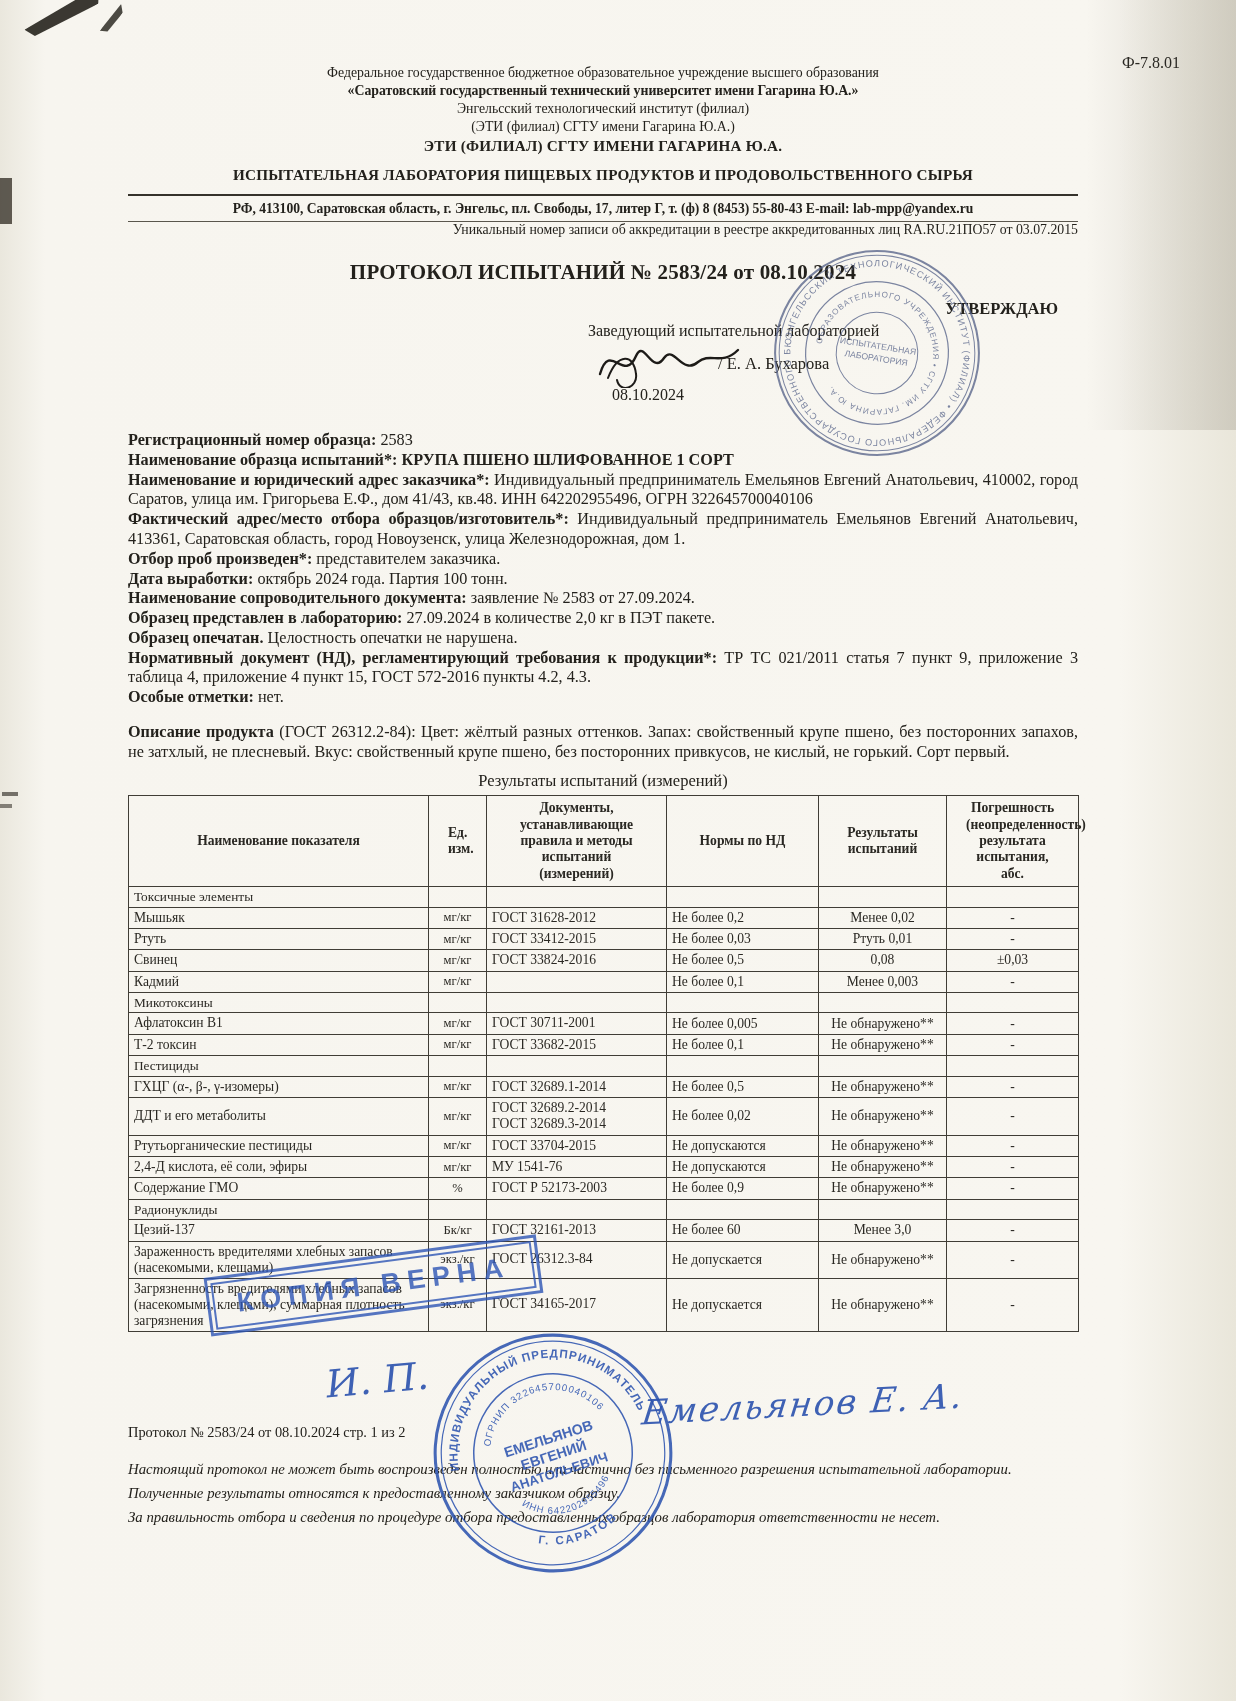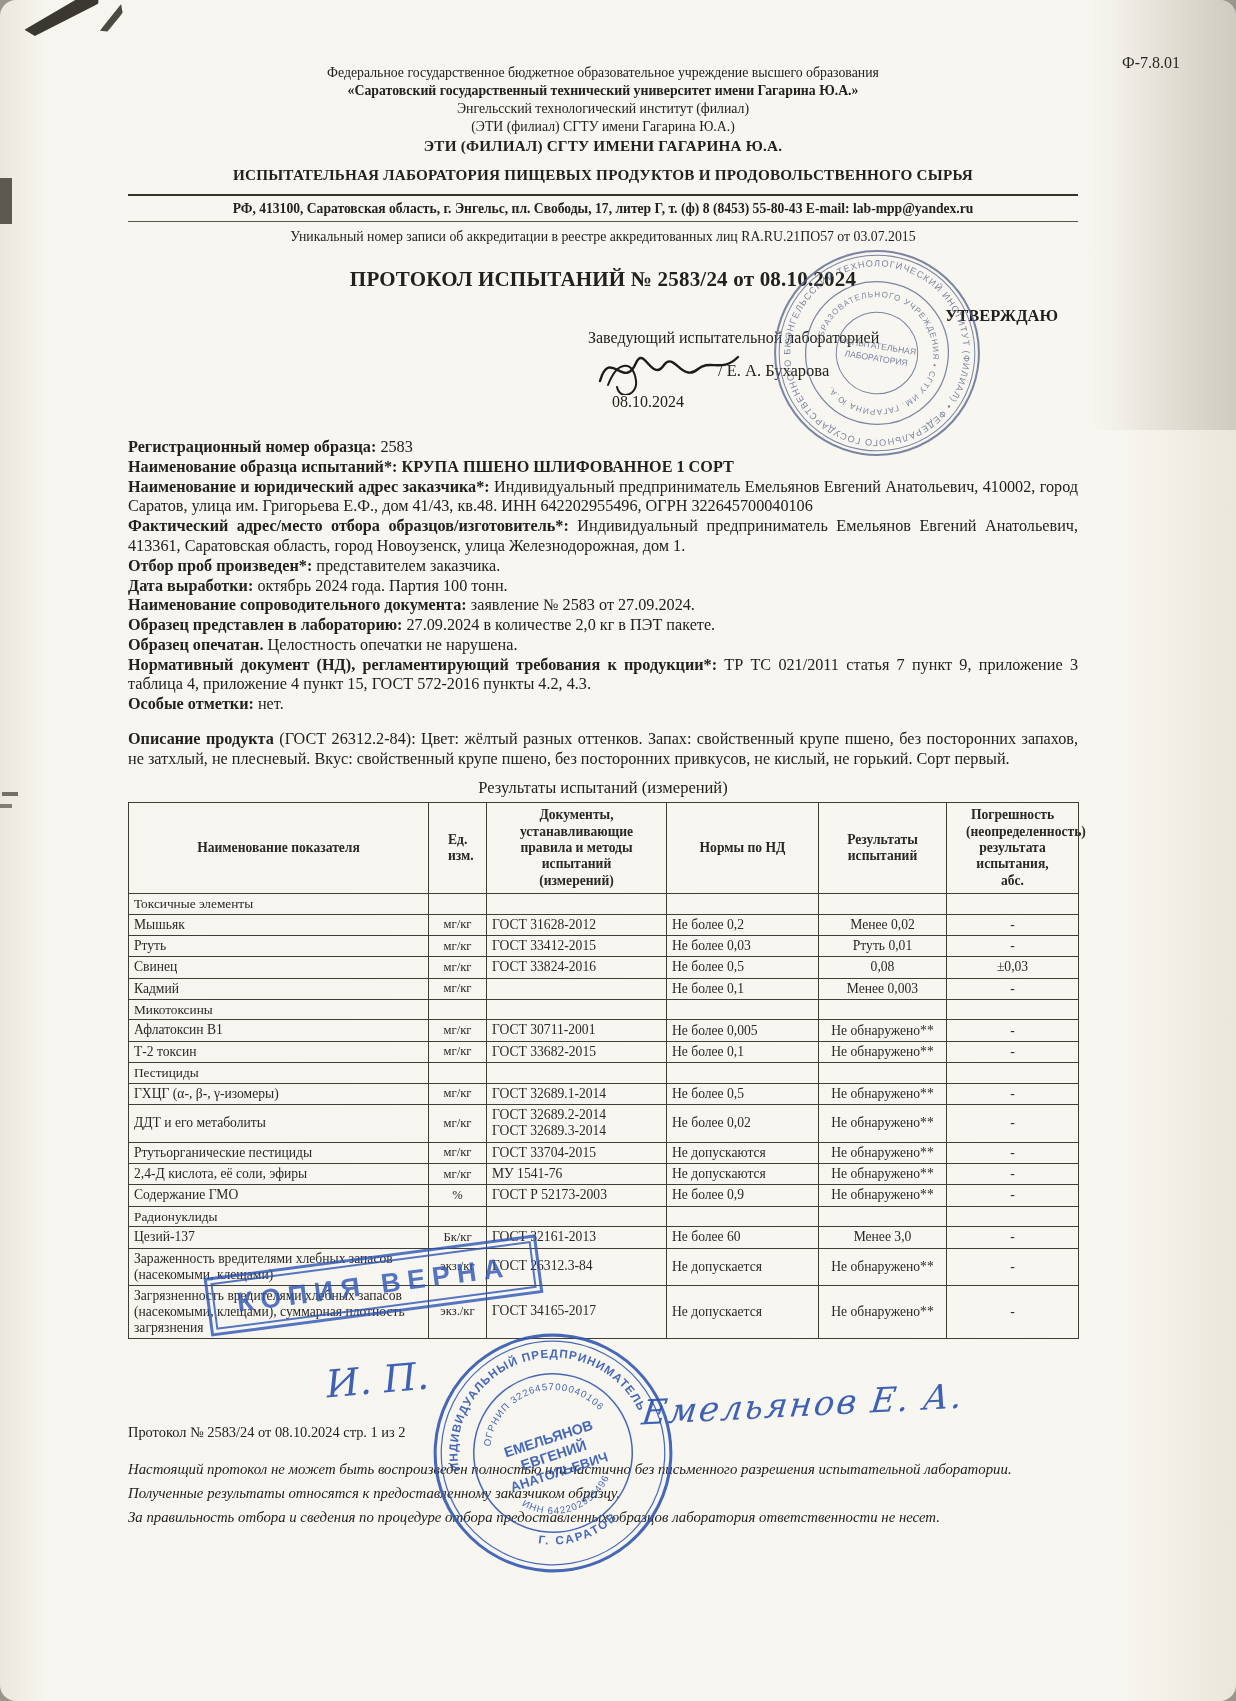"Ф-7.8.01" .page { border-radius: 16px -> none }
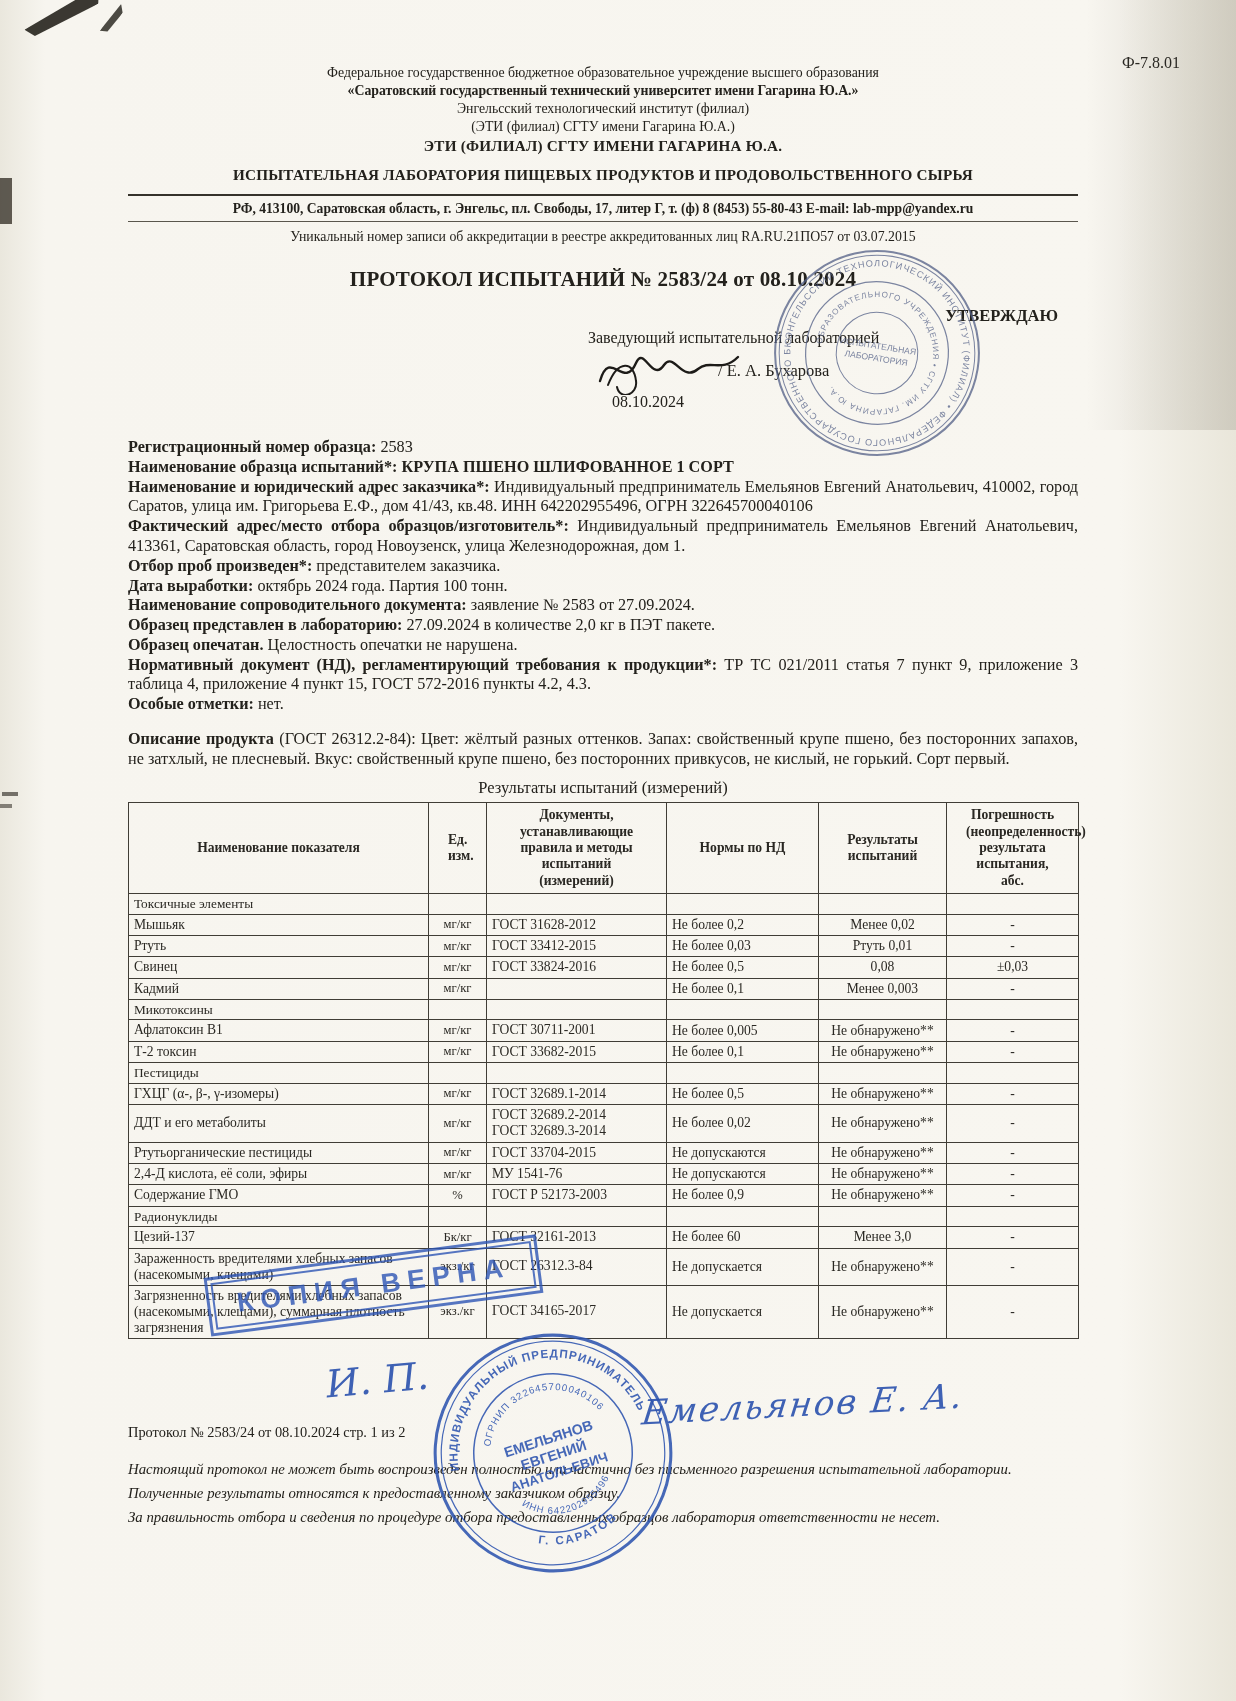"Уникальный номер записи об аккредитации" .accreditation { margin-top: 7px -> 0; text-align: center -> right }
